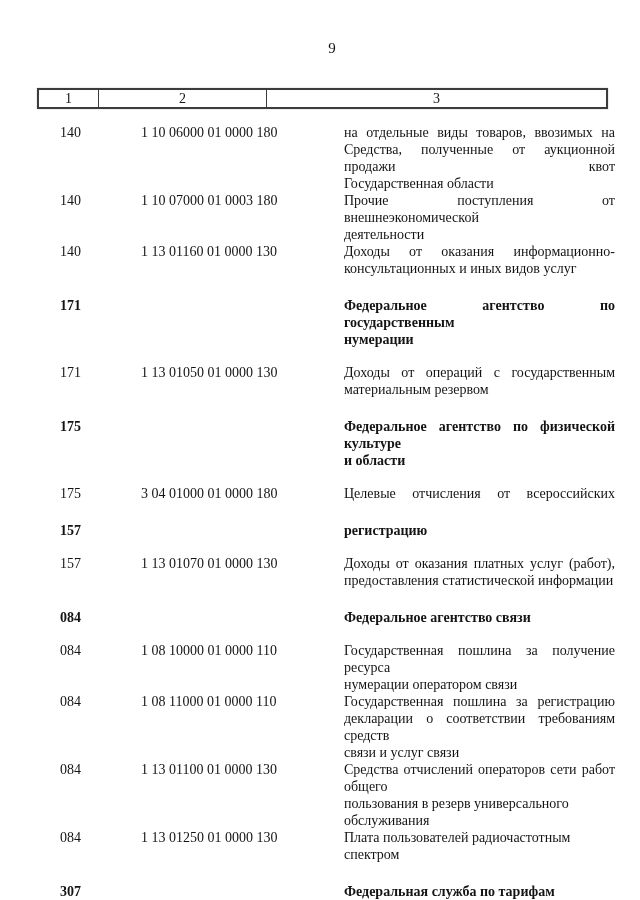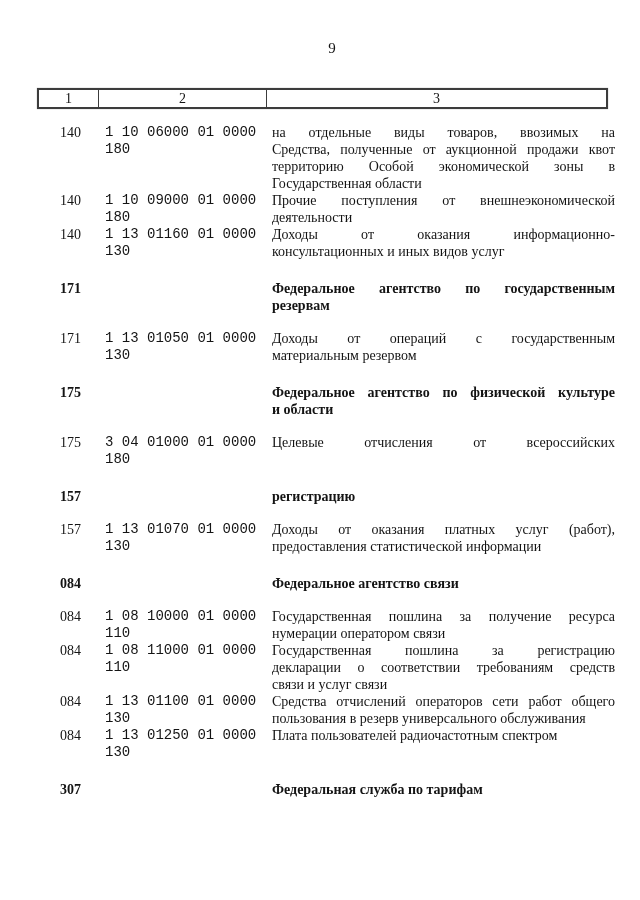"140" .row { gap: none -> 36px }
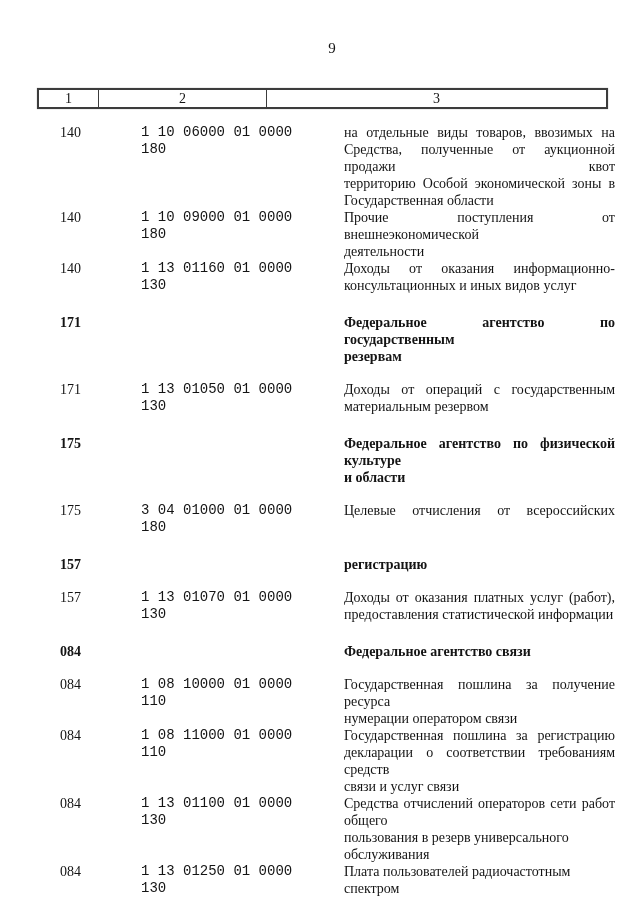"1 10 06000 01 0000" .c2 { font-family: Liberation Mono, monospace -> none }
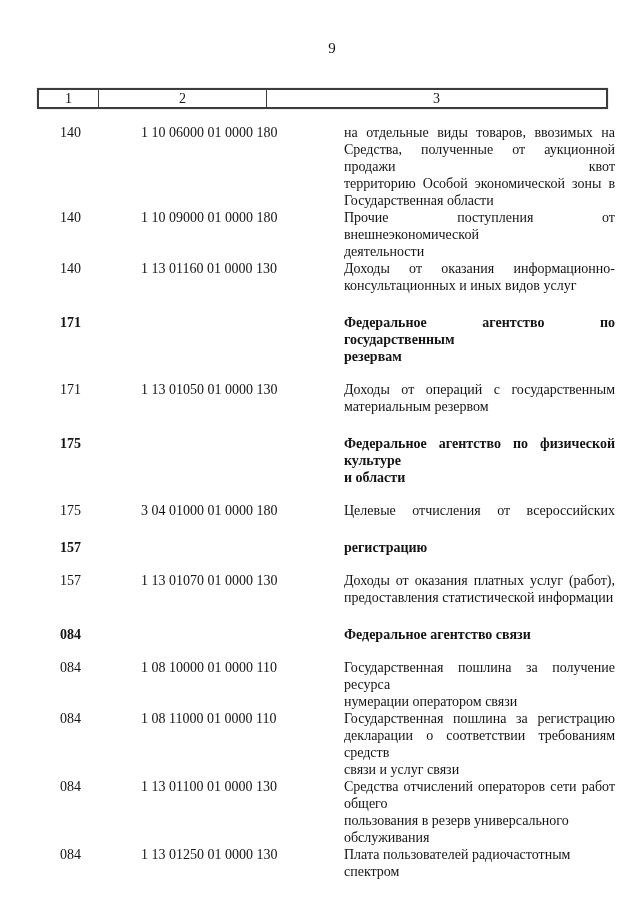"территорию Особой экономической зоны в" div.line { html: <div>территорию Особой экономической зоны в</div> -> none }
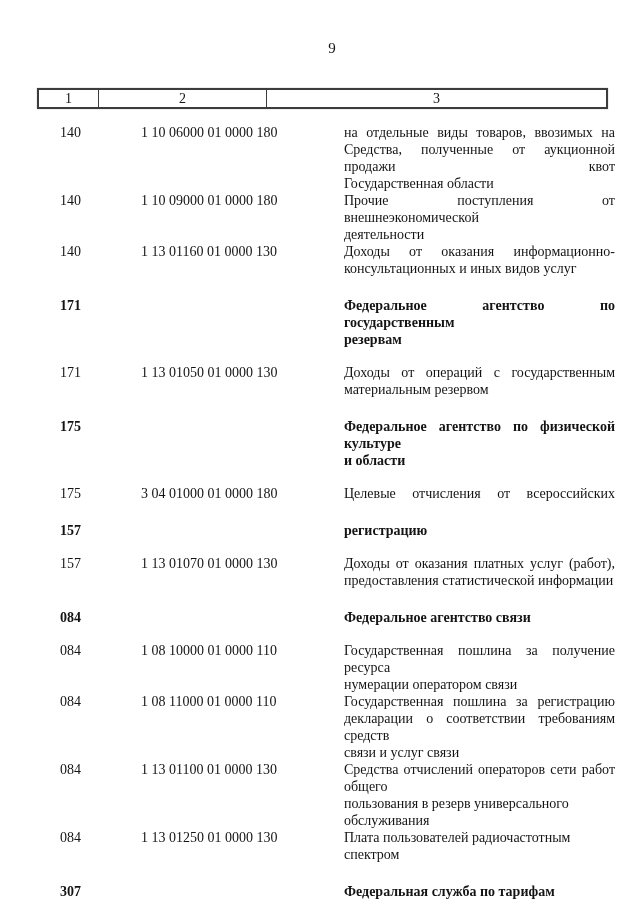"1 10 09000 01 0000" div.c2 { text: 09000 01 0000 180 -> 07000 01 0003 180 }
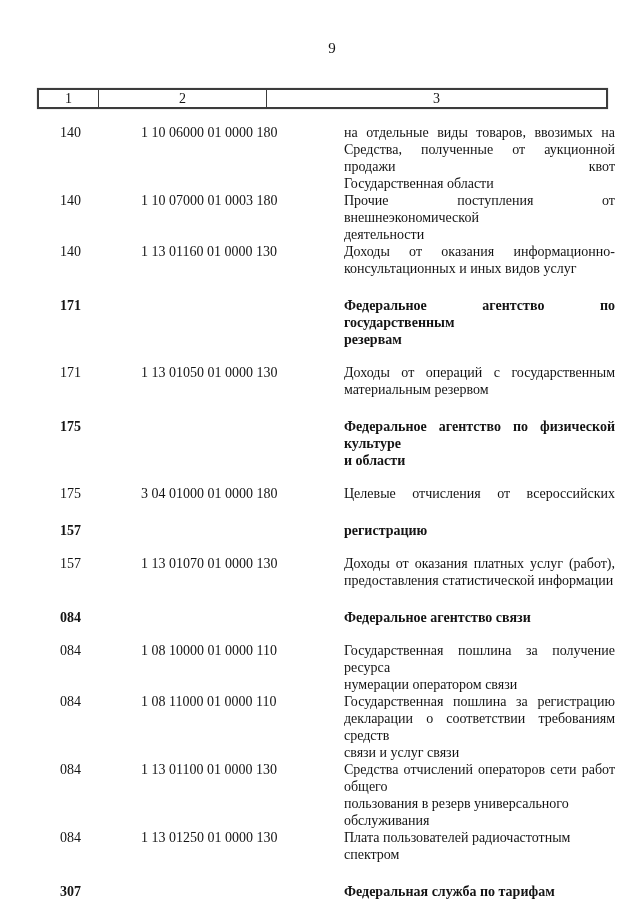"резервам" div.line { text: резервам -> нумерации }
